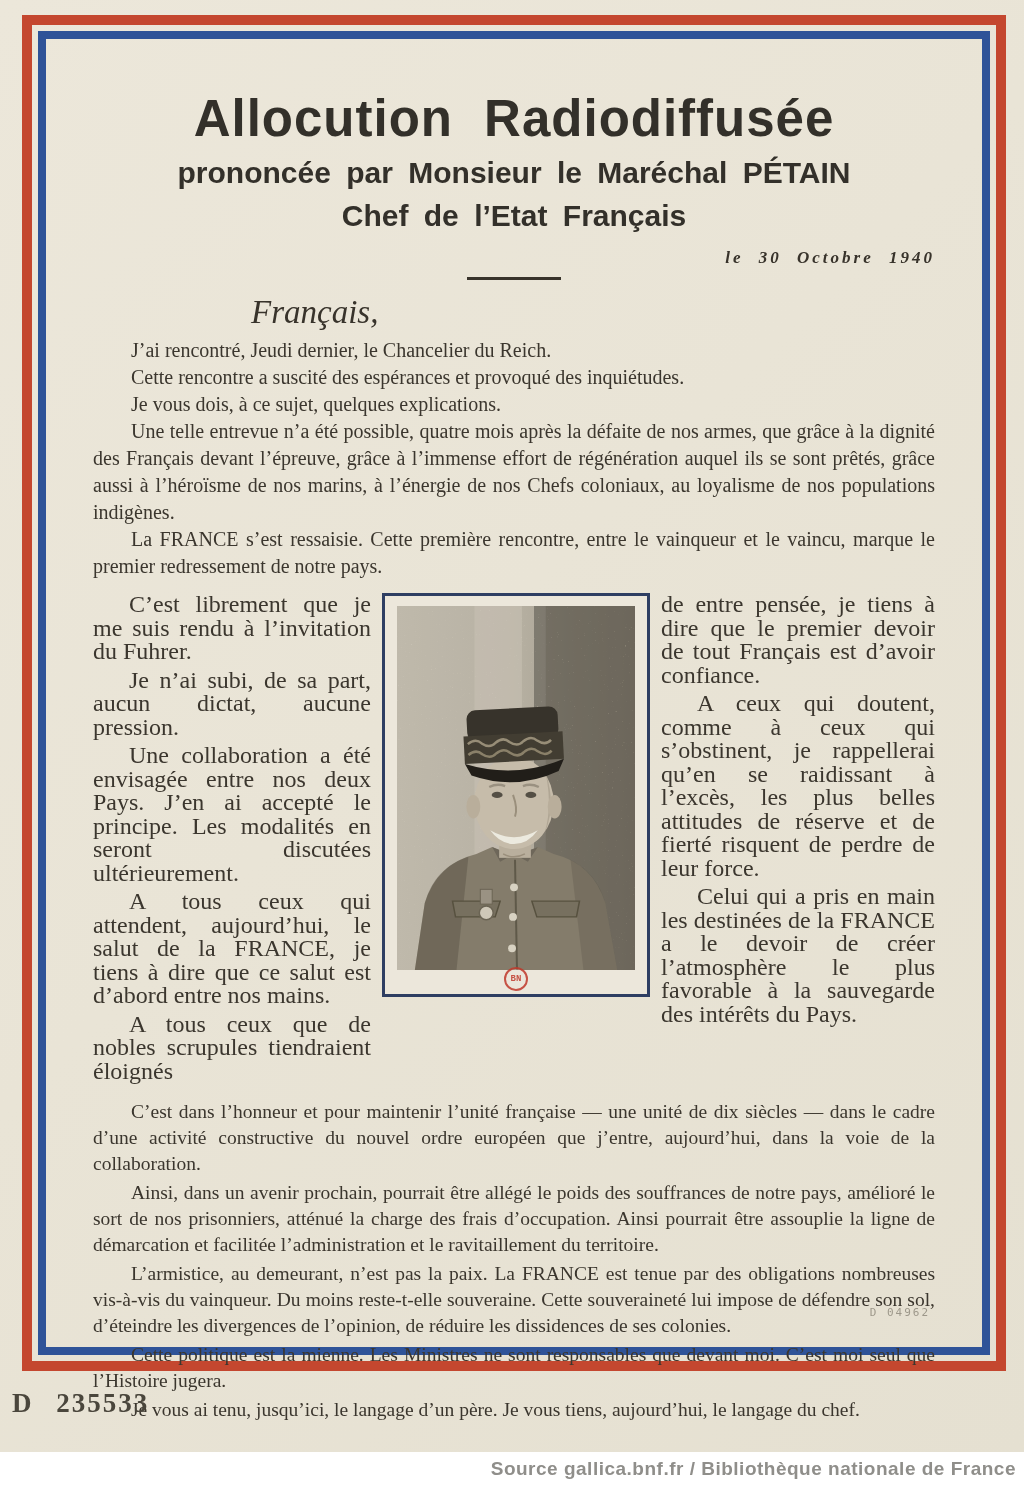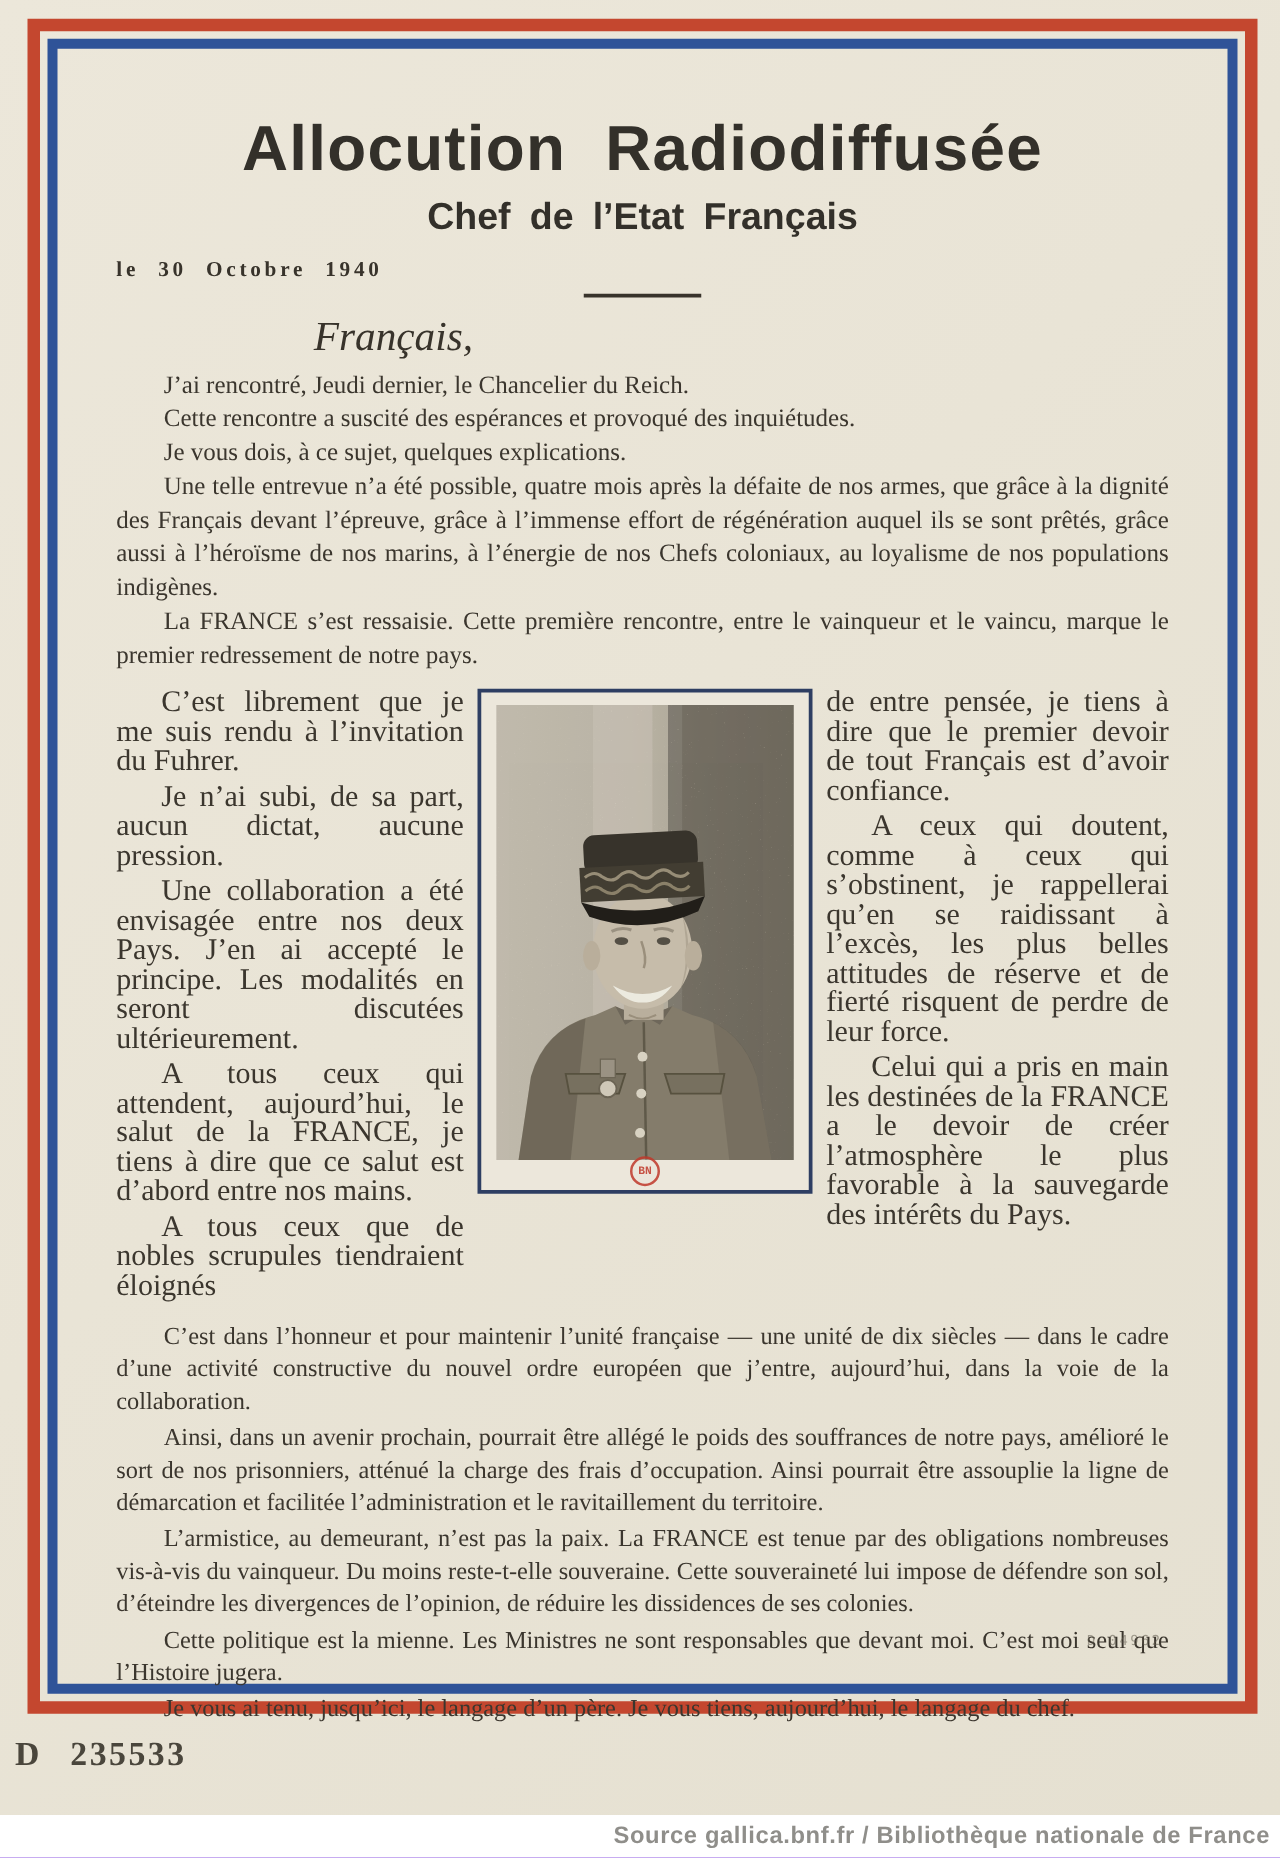"Allocution Radiodiffusée" .scan { background: #6d28d9 -> #ef4444 }
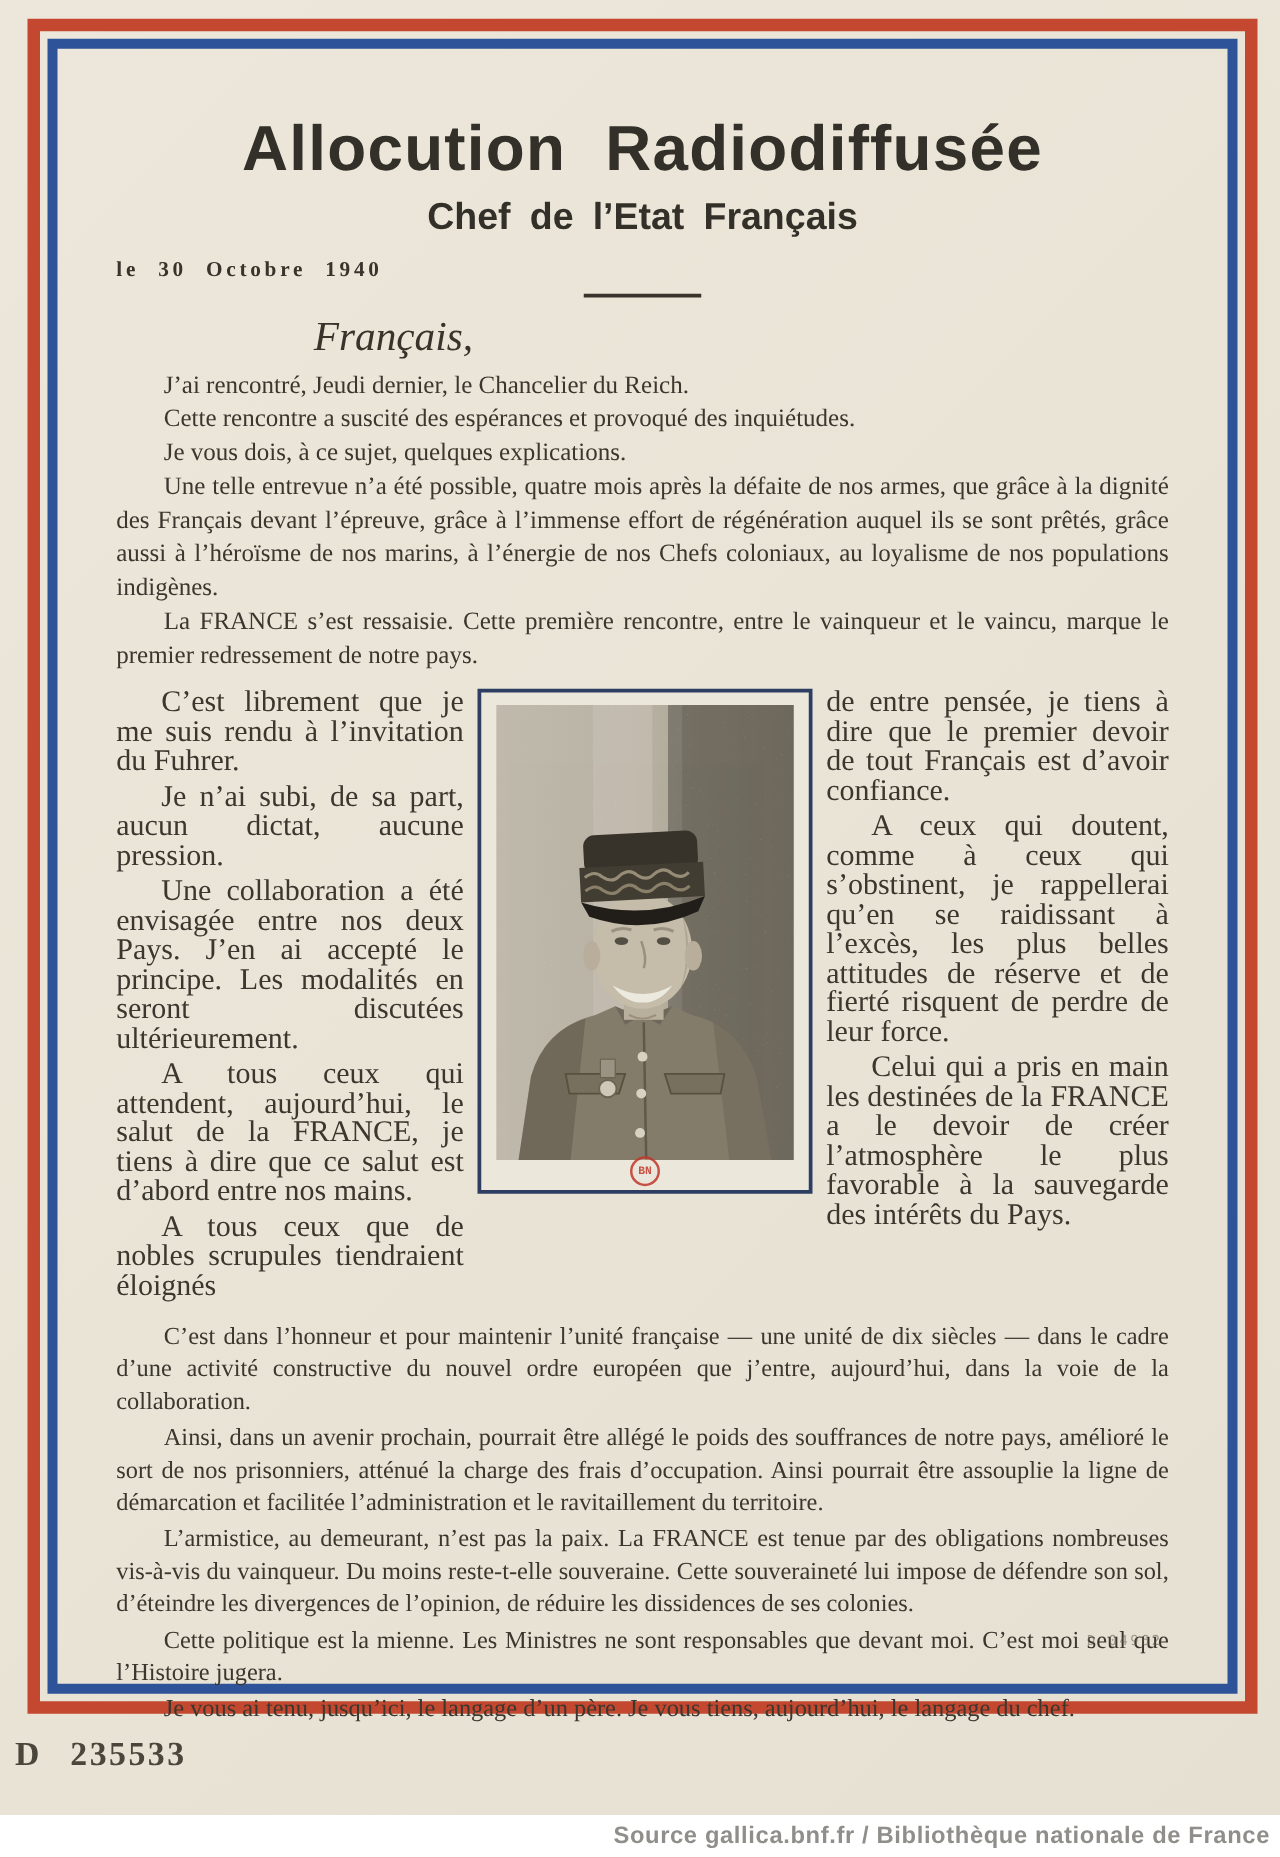"prononcée par Monsieur le Maréchal" div.poster-sub1 { html: none -> <div>prononcée par Monsieur le Maréchal PÉTAIN</div> }
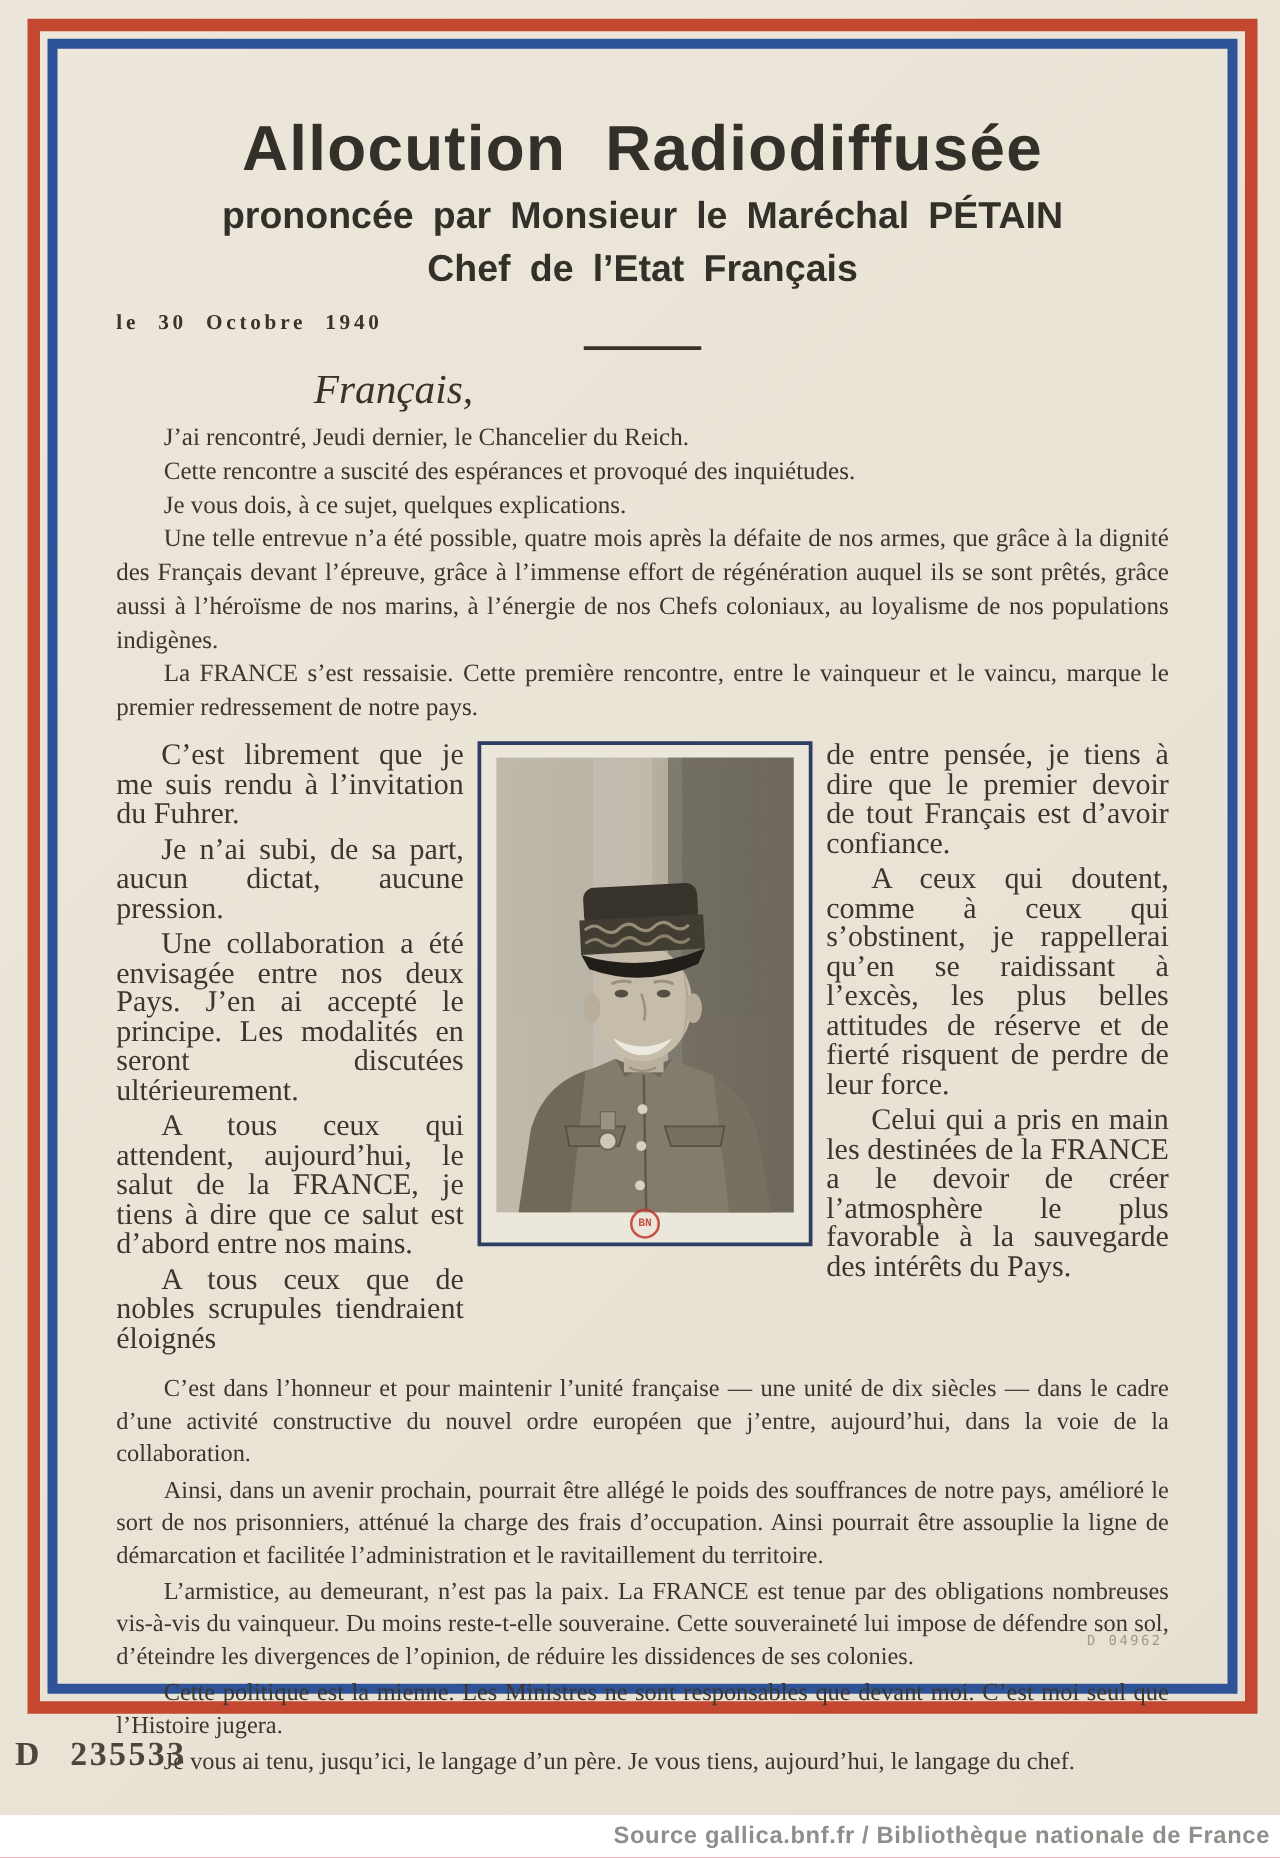"le 30 Octobre 1940" .date-line { font-style: none -> italic; text-align: left -> right }
